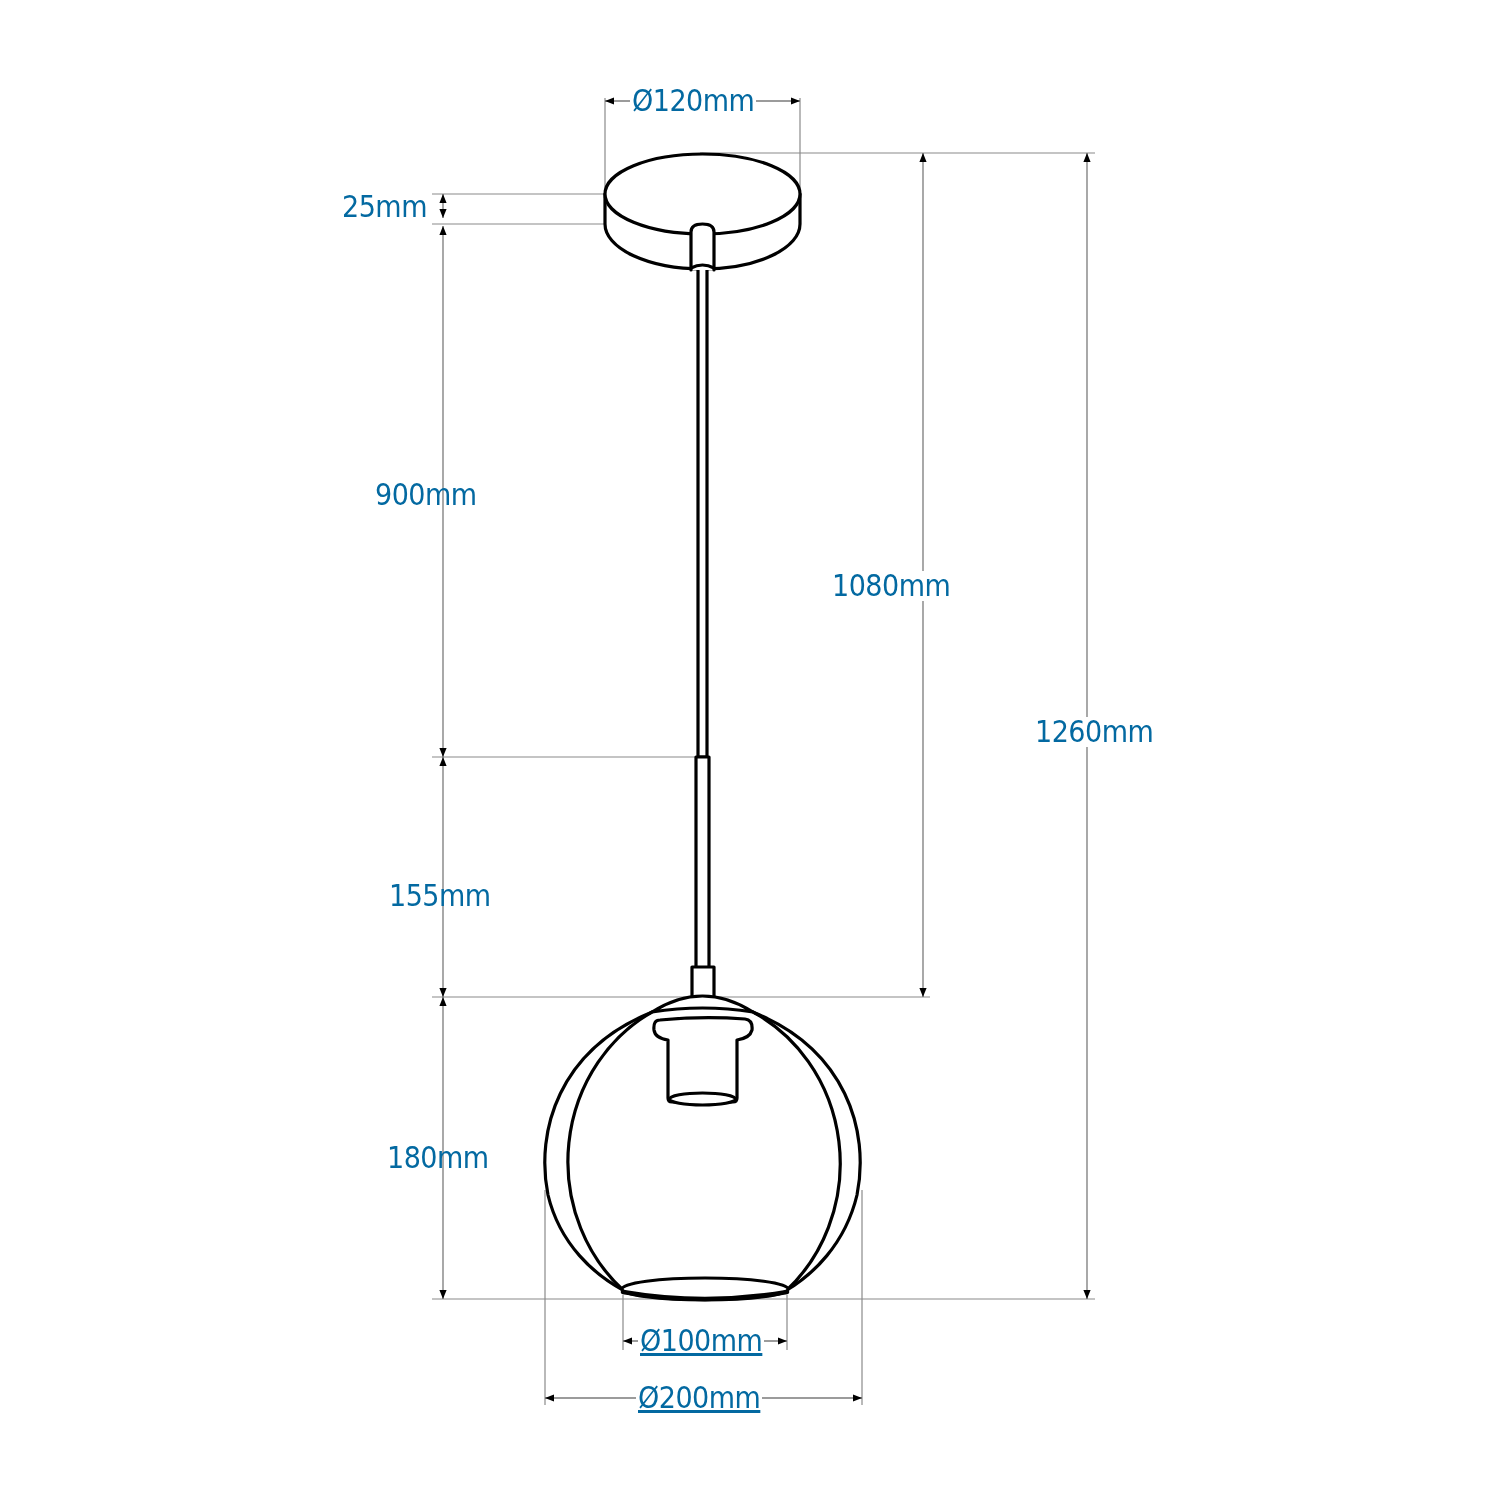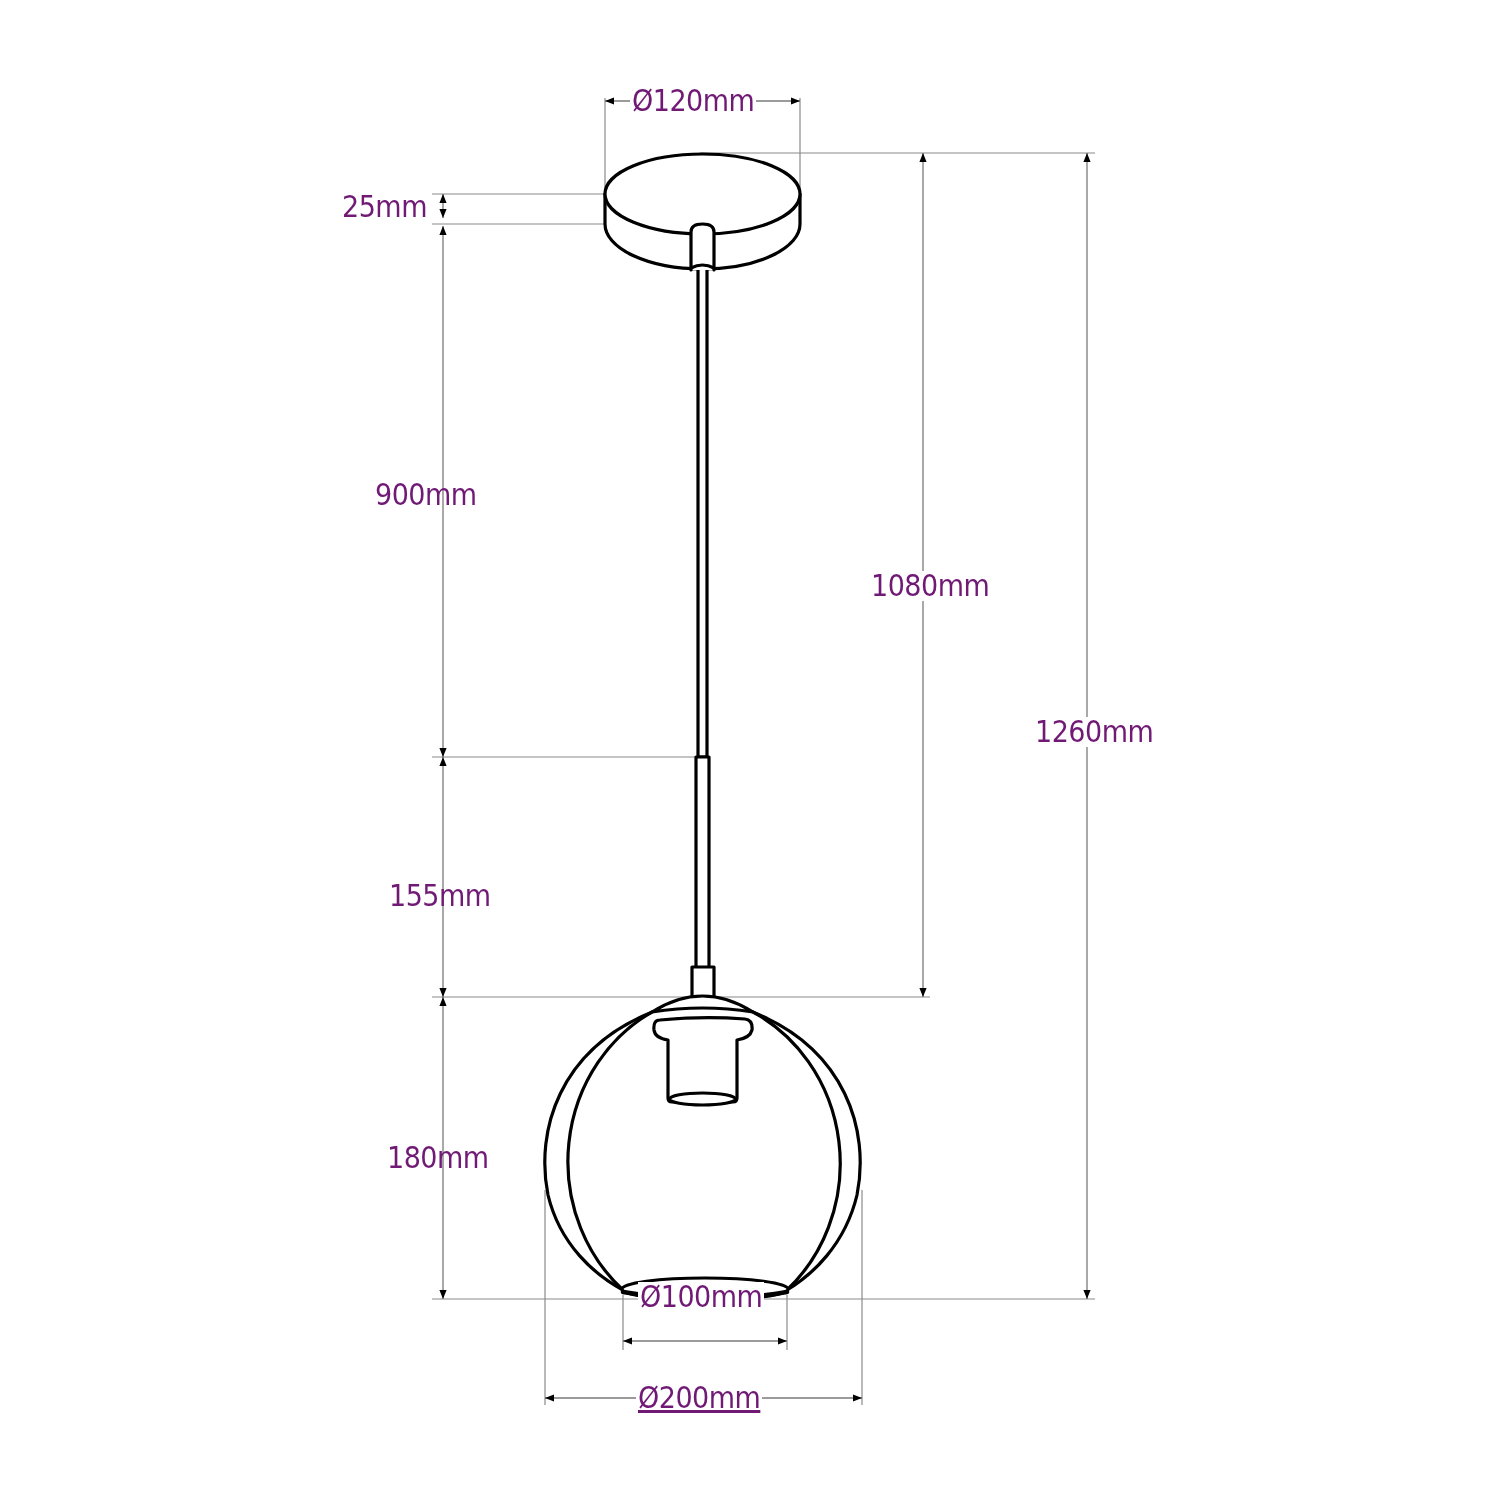"Ø120mm" .label { color: #701a75 -> #0369a1 }
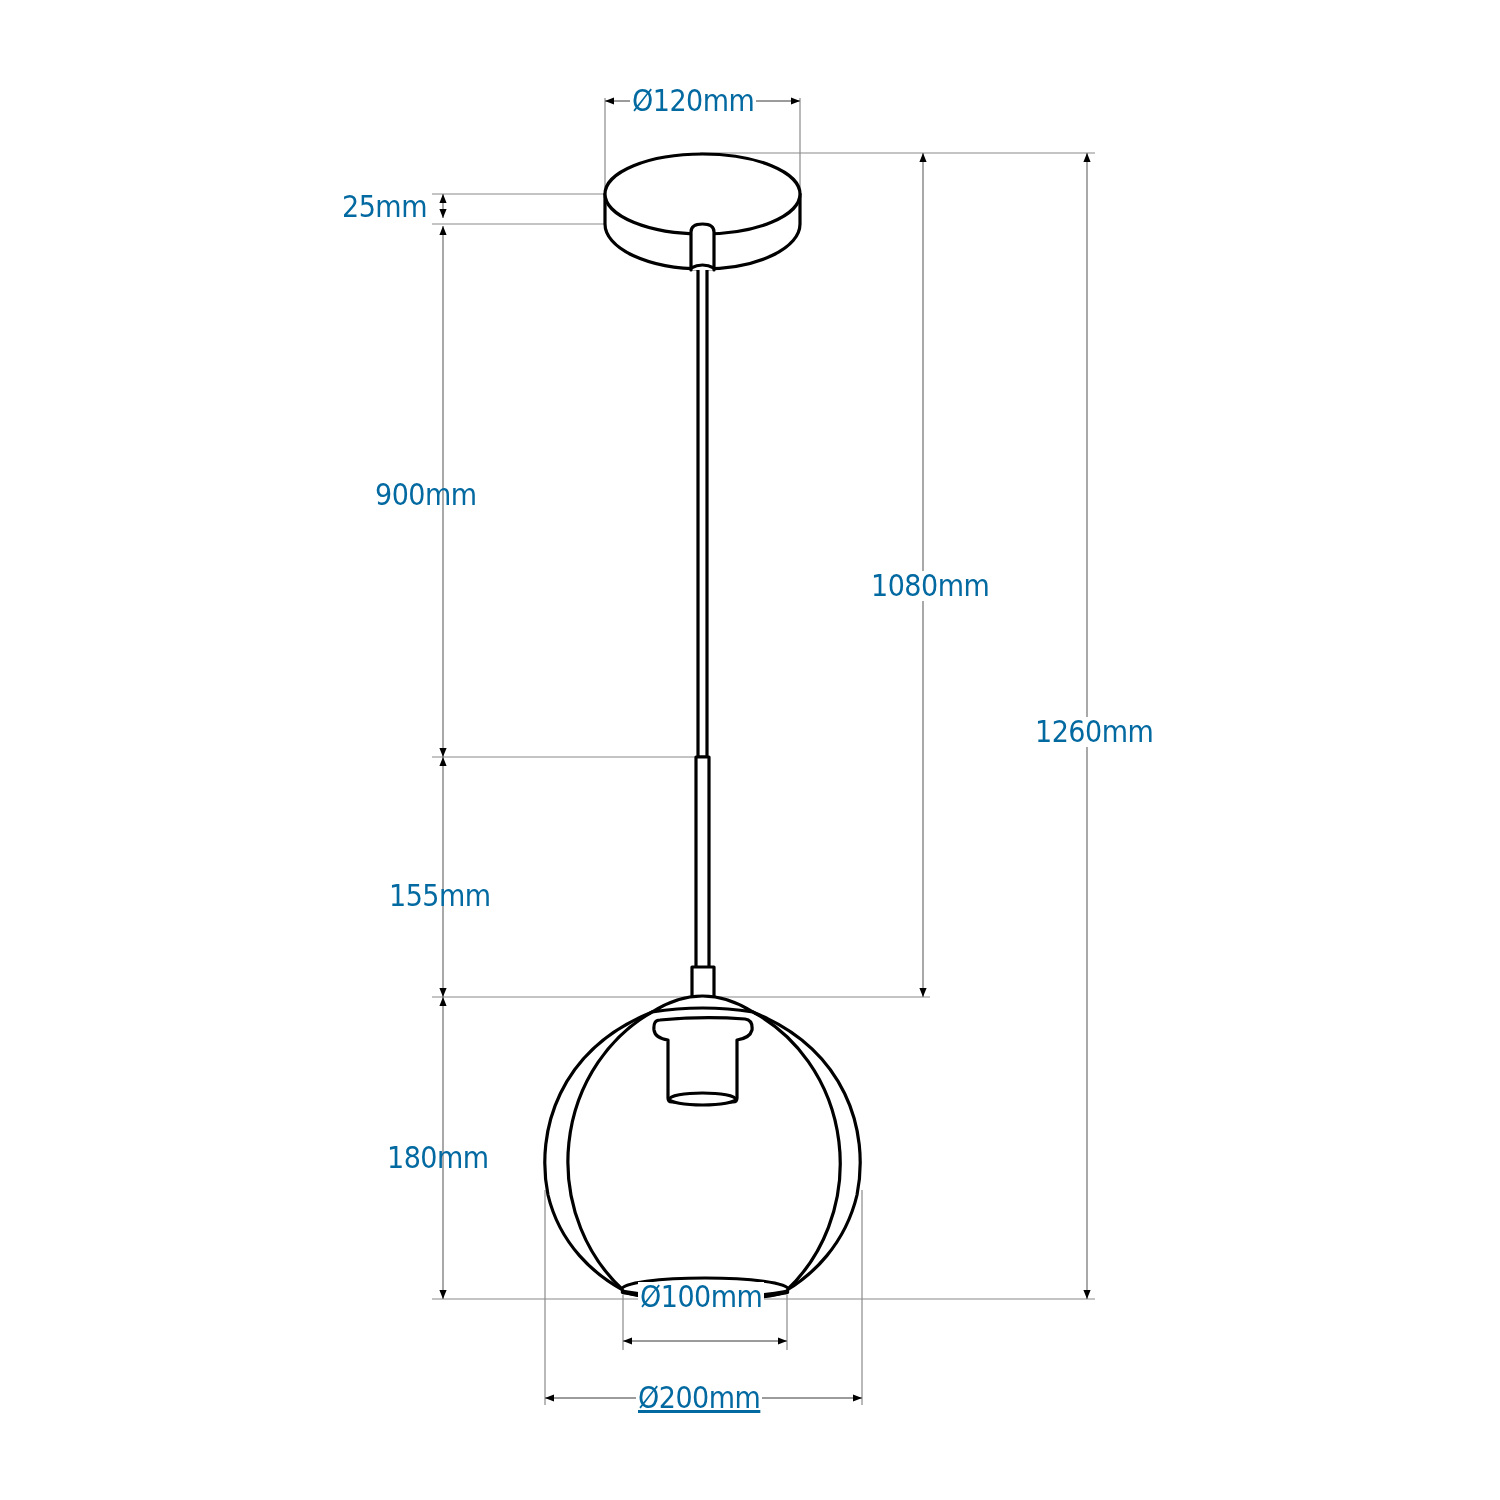"1080mm" div.label { left: 869px -> 830px }
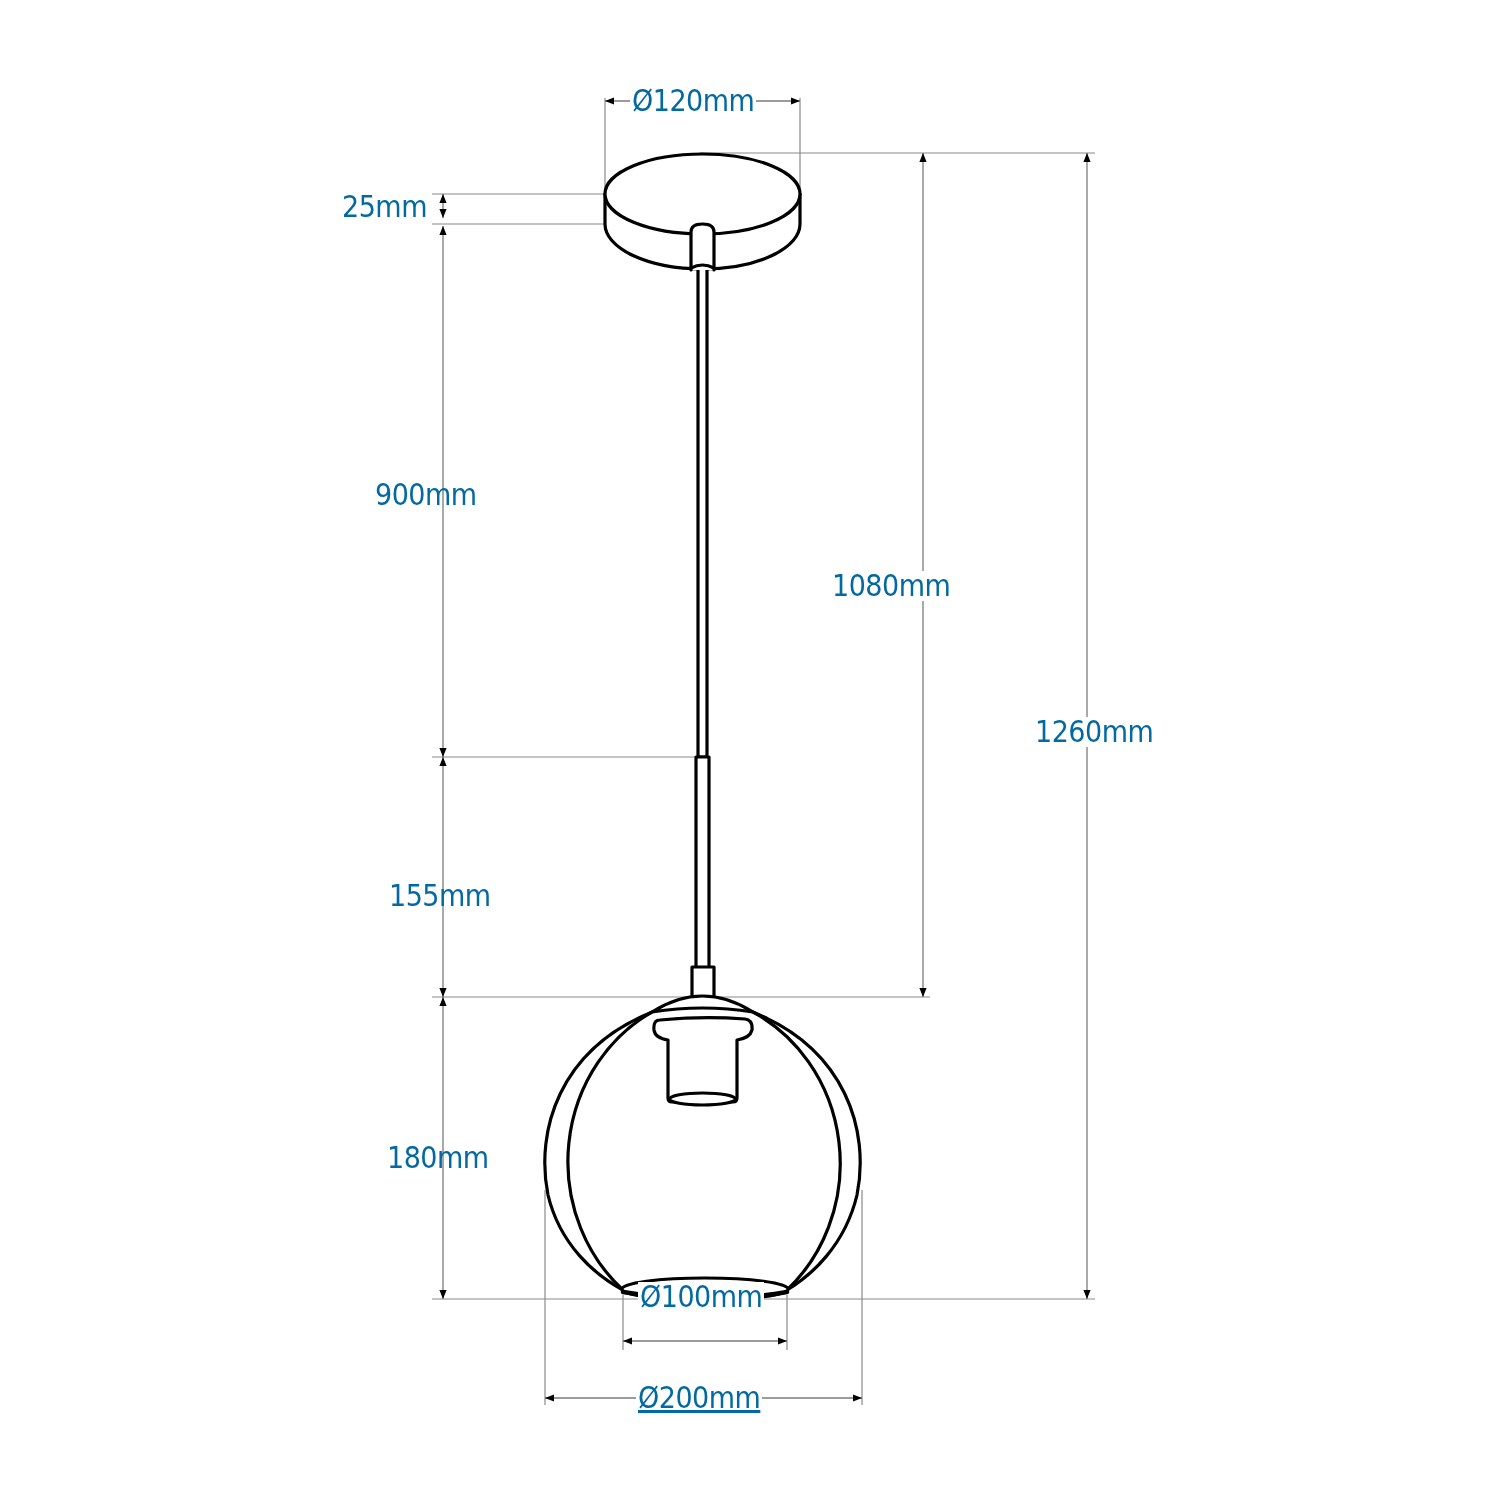"Ø100mm" div.label { text-decoration: none -> underline; top: 1282px -> 1326px }
